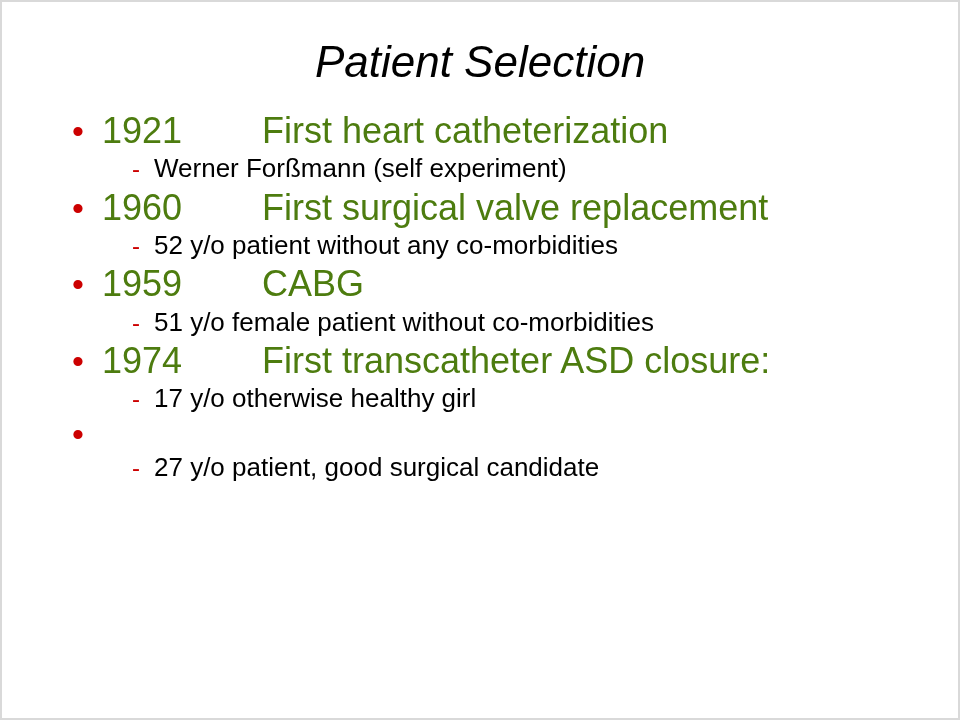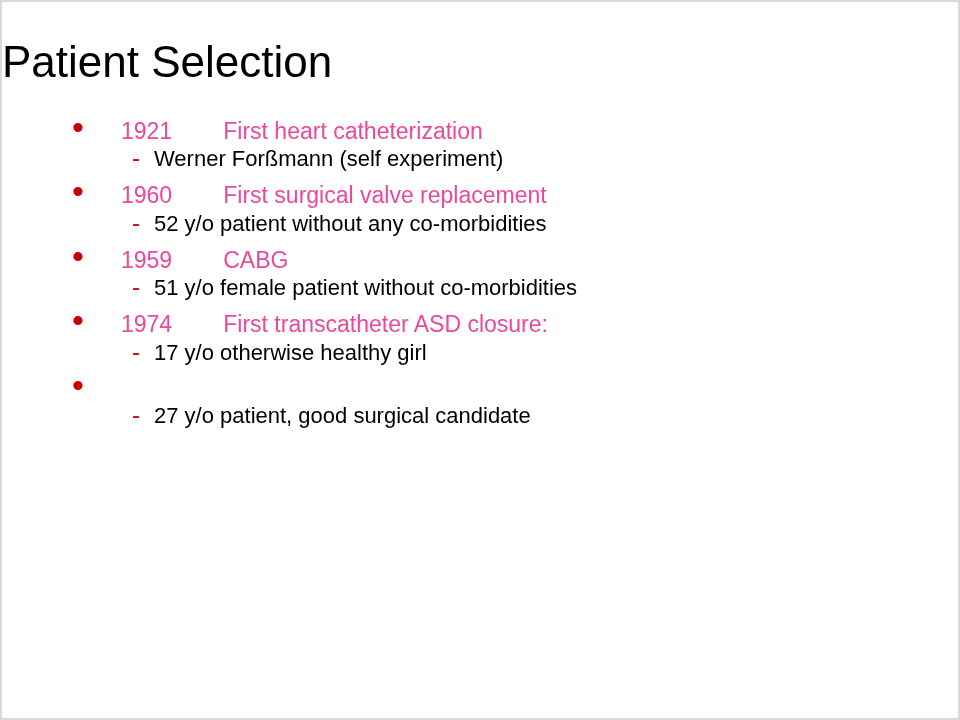"Patient Selection" .slide-title { font-style: none -> italic; text-align: left -> center }
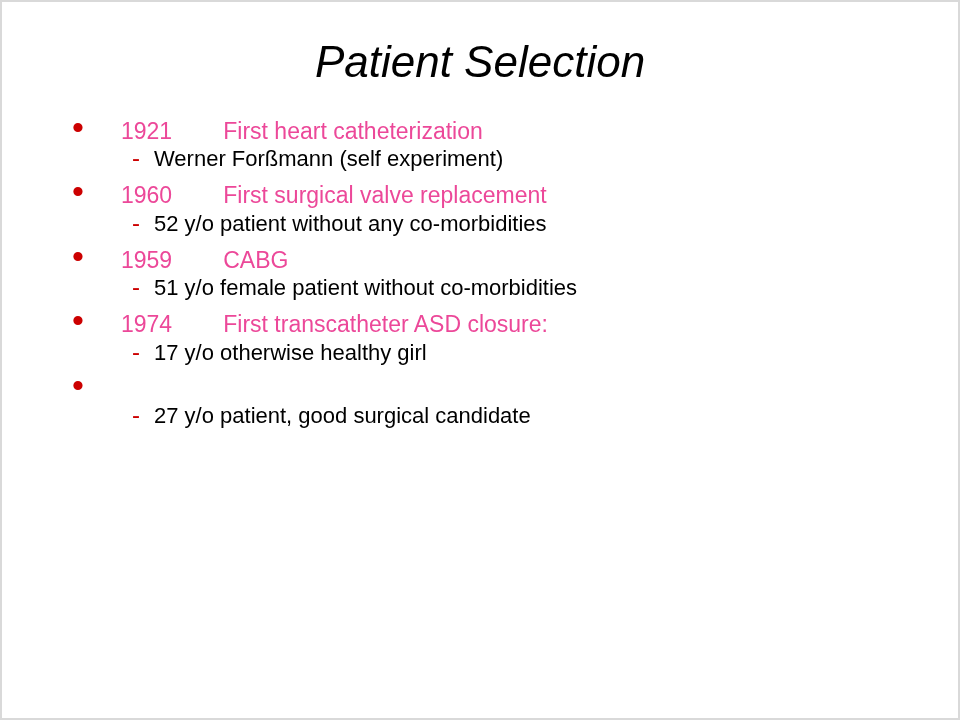"1921 First heart catheterization" .bullet-text { color: #ec4899 -> #4d7c0f; font-size: 23px -> 36px; margin-left: 19px -> none }
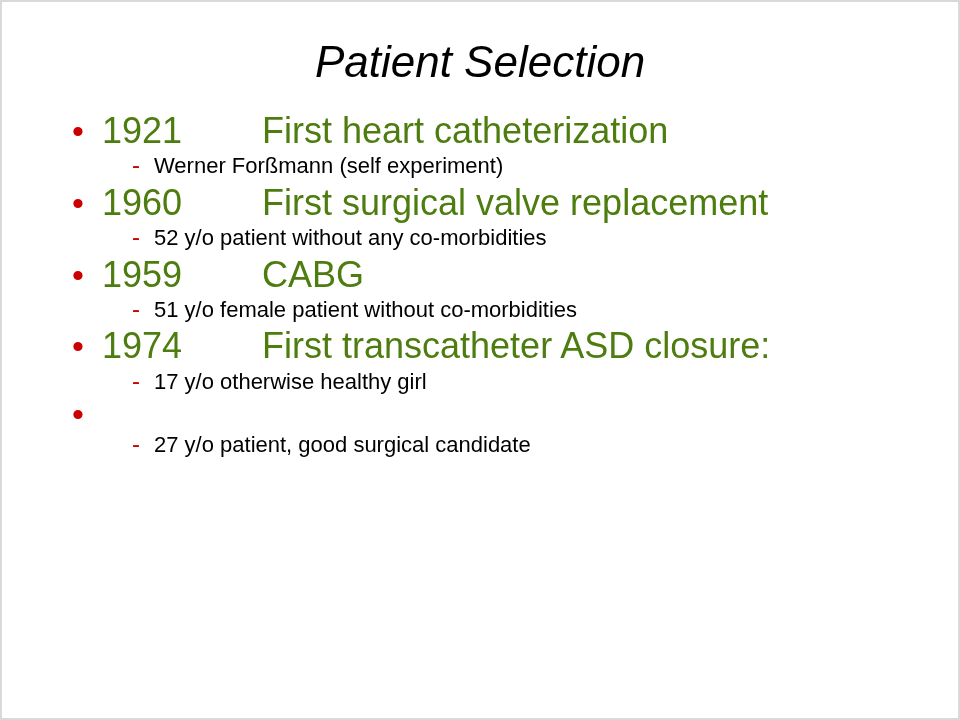"Werner Forßmann (self experiment)" .sub-text { font-size: 22px -> 26px }
